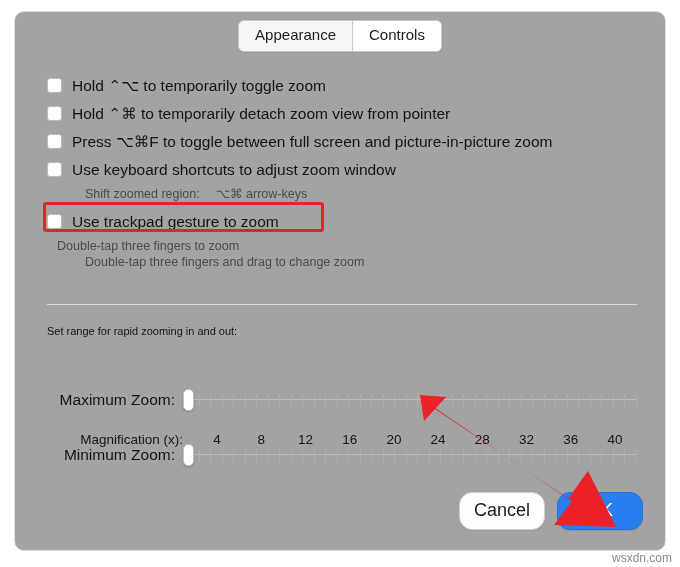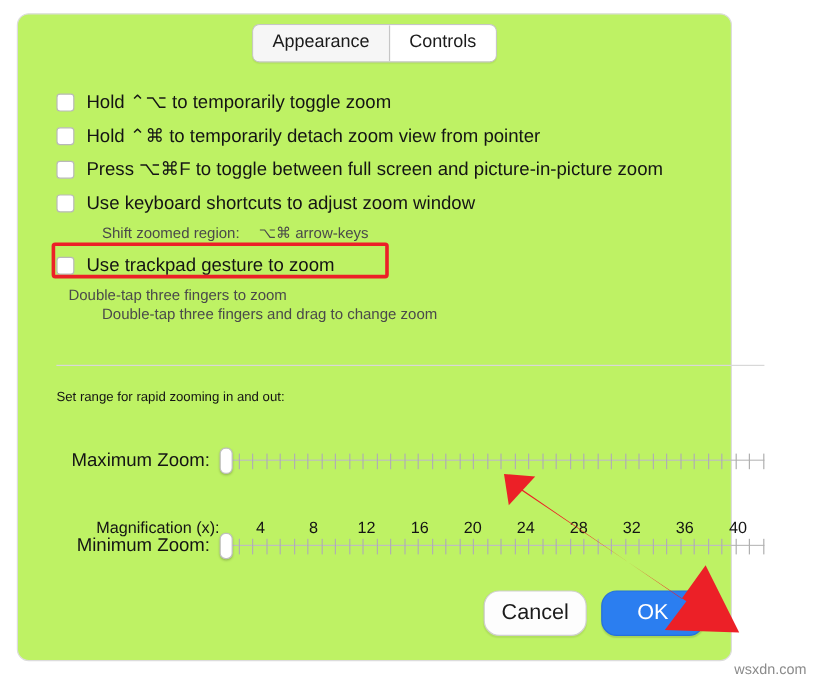"Appearance" .dialog { background: #bef264 -> #a3a3a3; width: 596px -> 652px }
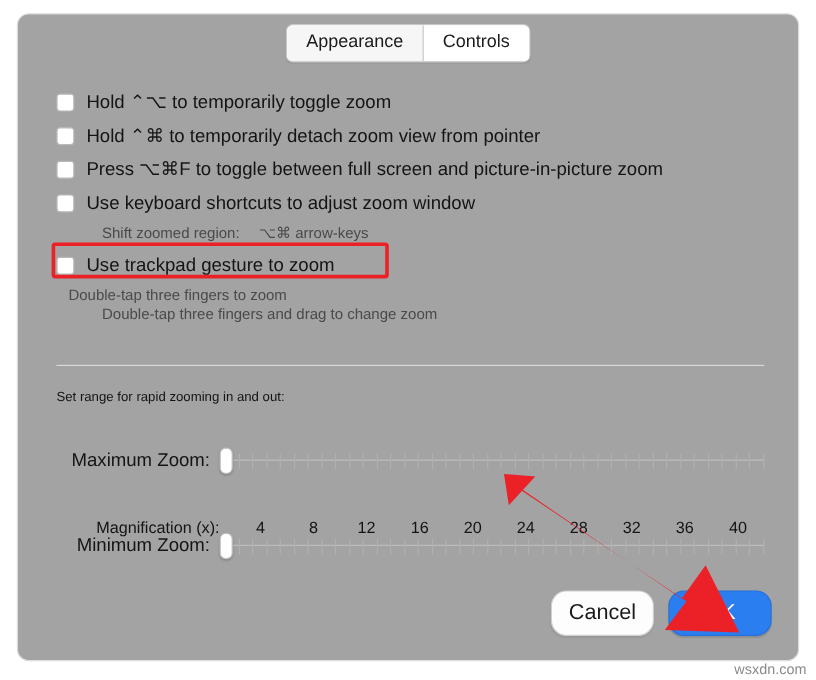"Maximum Zoom:" .slider-row.max { top: 361px -> 377px }
